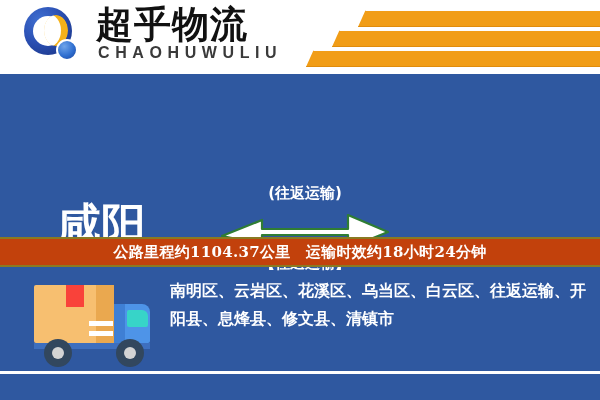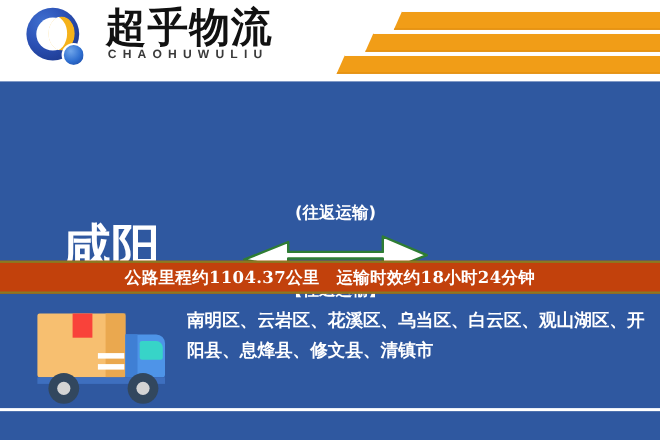"CHAOHUWULIU" .brand-en { font-size: 11px -> 16px }
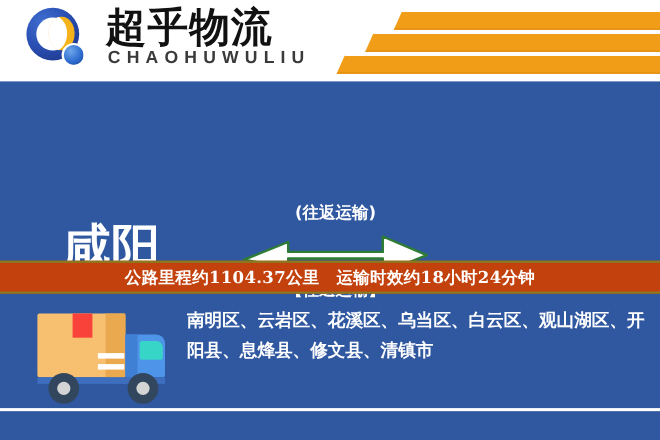"南明区、云岩区、花溪区、乌当区、白云区、观山湖区、开阳县、息烽县、修文县、清镇市" div.districts { text: 观山湖区 -> 往返运输 }
